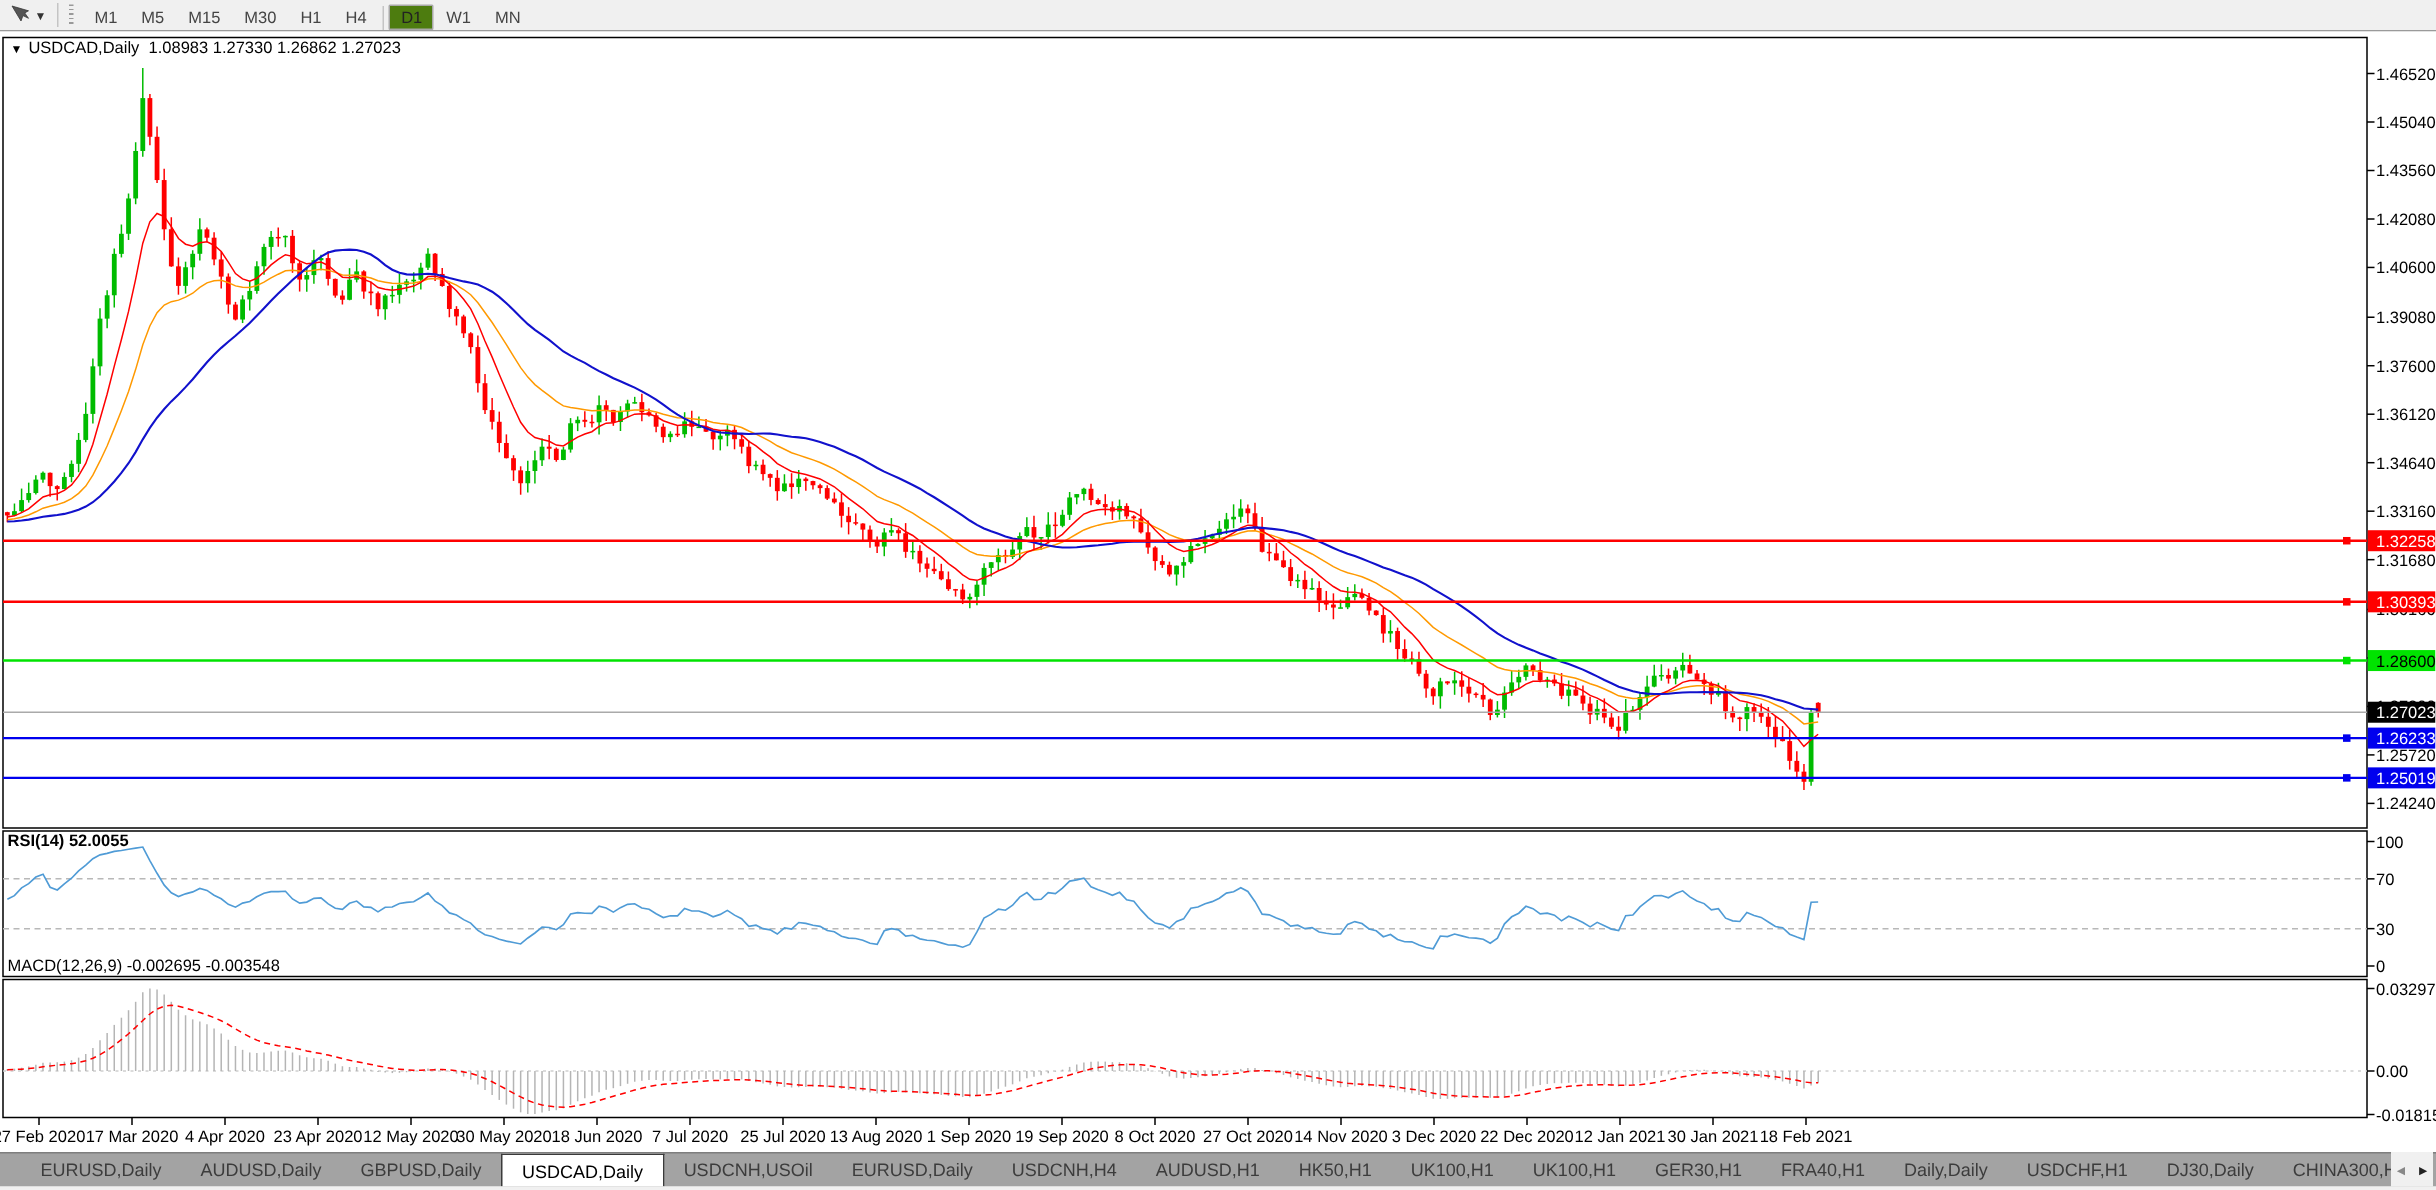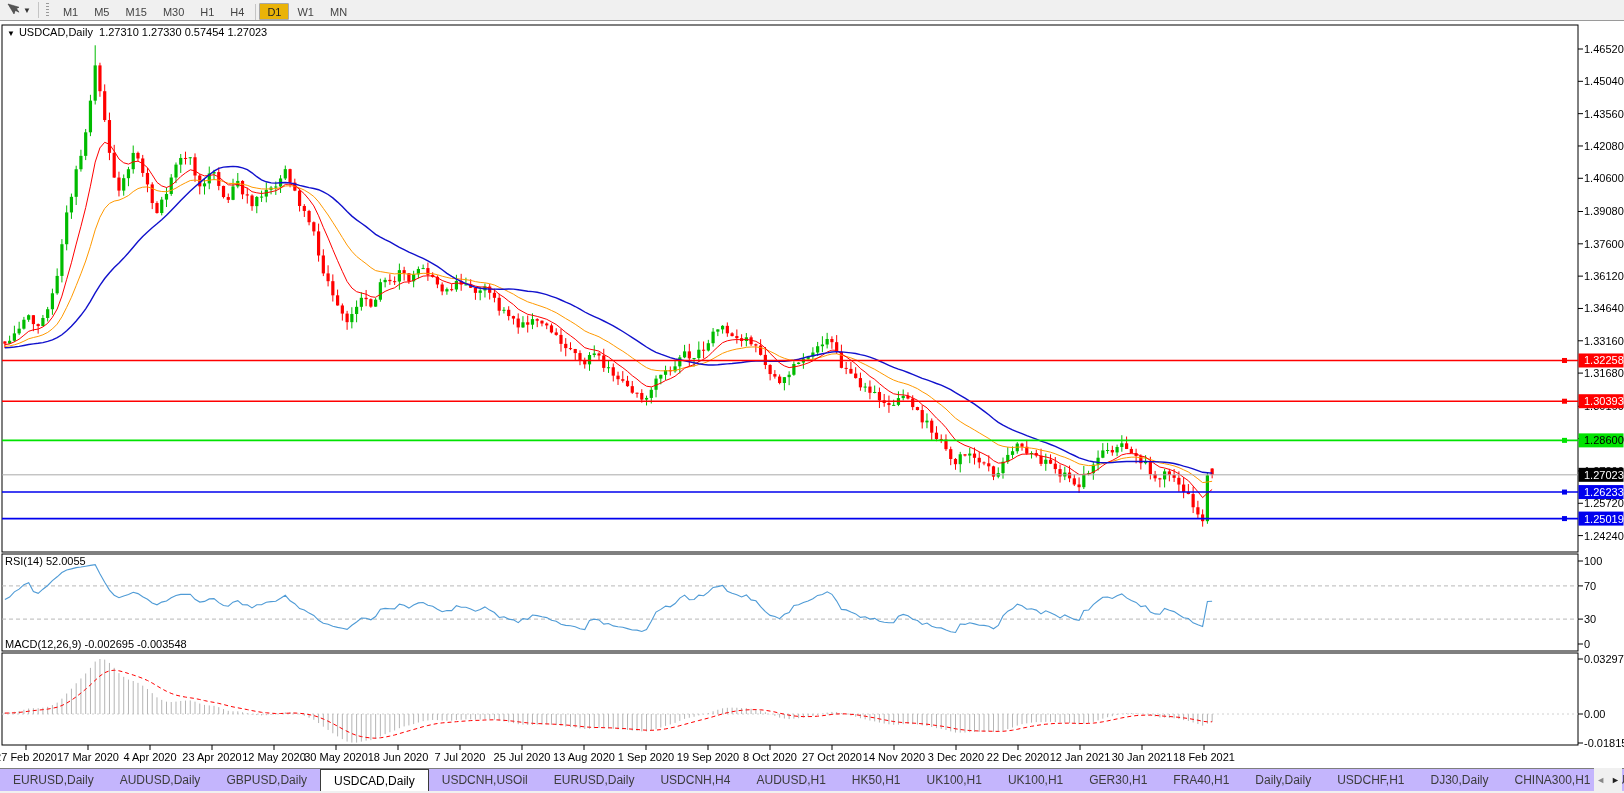"D1" .tf-btn.active { background: #eab308 -> #4d7c0f }
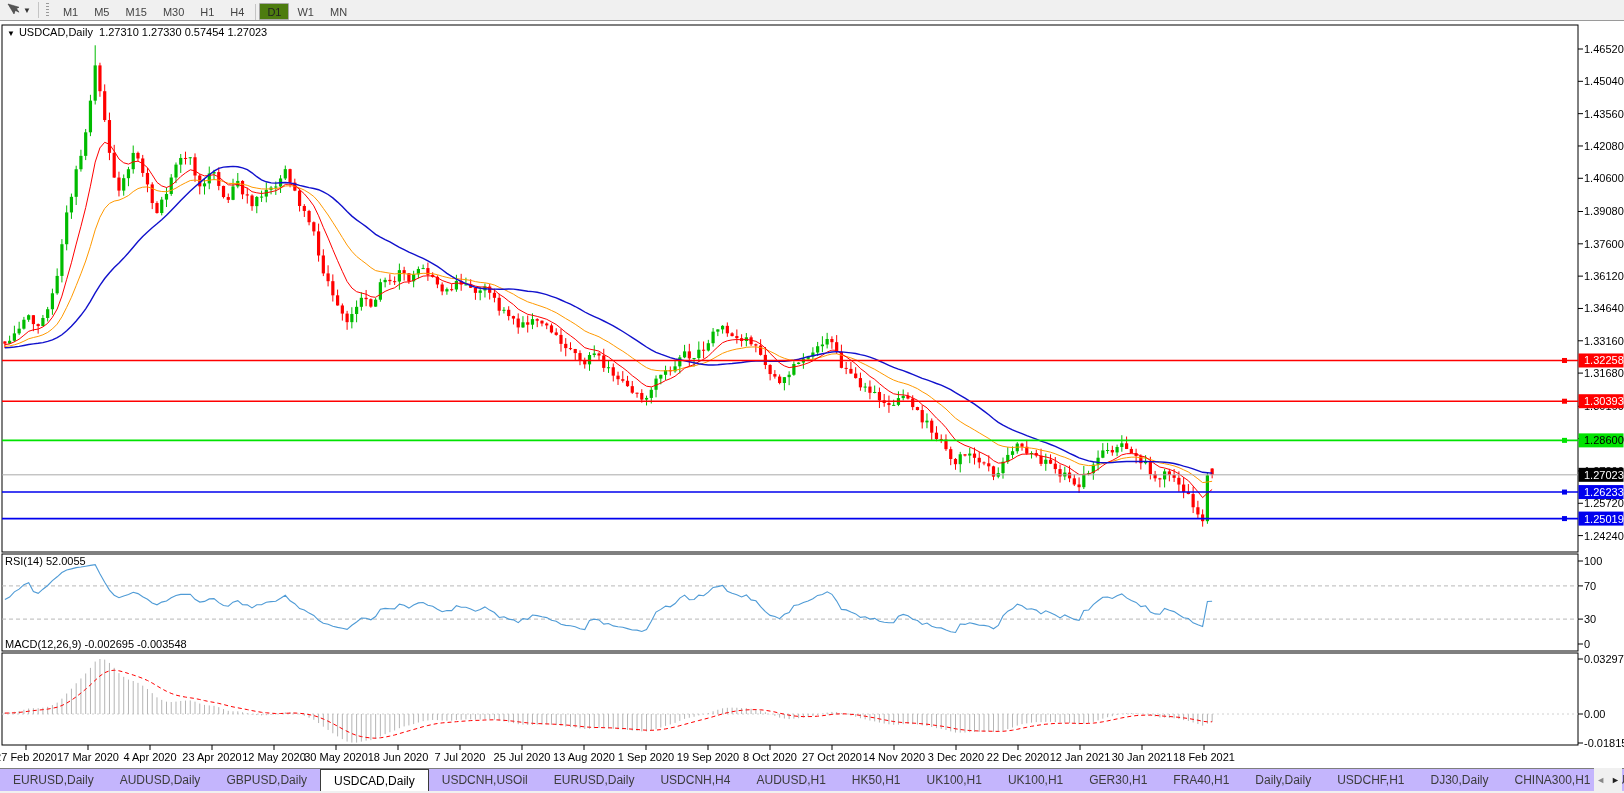"1.27310 1.27330 0.57454 1.27023" span { text: 1.27310 1.27330 0.57454 -> 1.08983 1.27330 1.26862 }
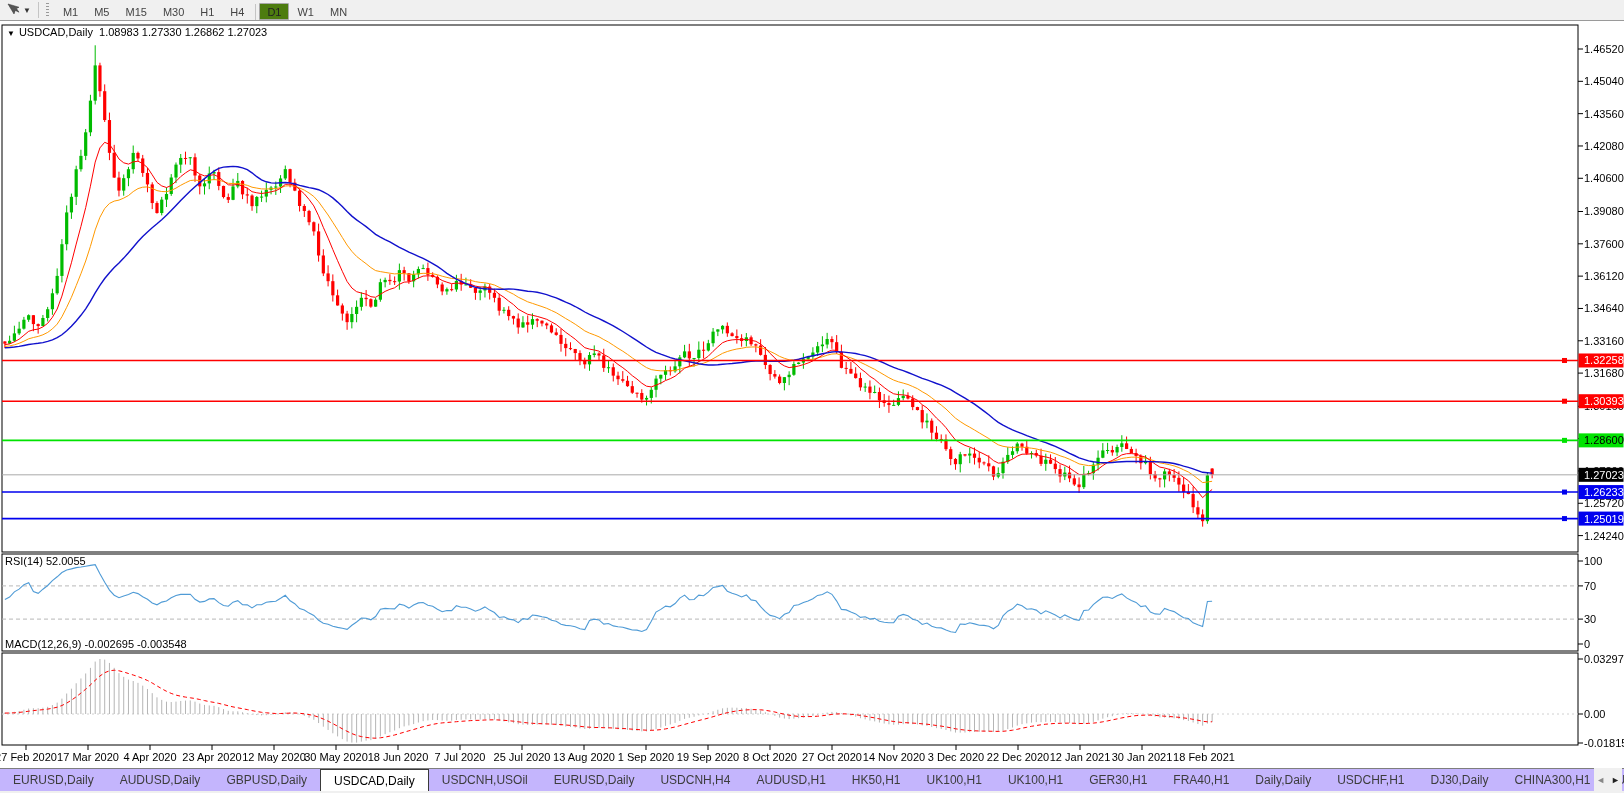"RSI(14) 52.0055" #rsi-label { font-weight: none -> bold }
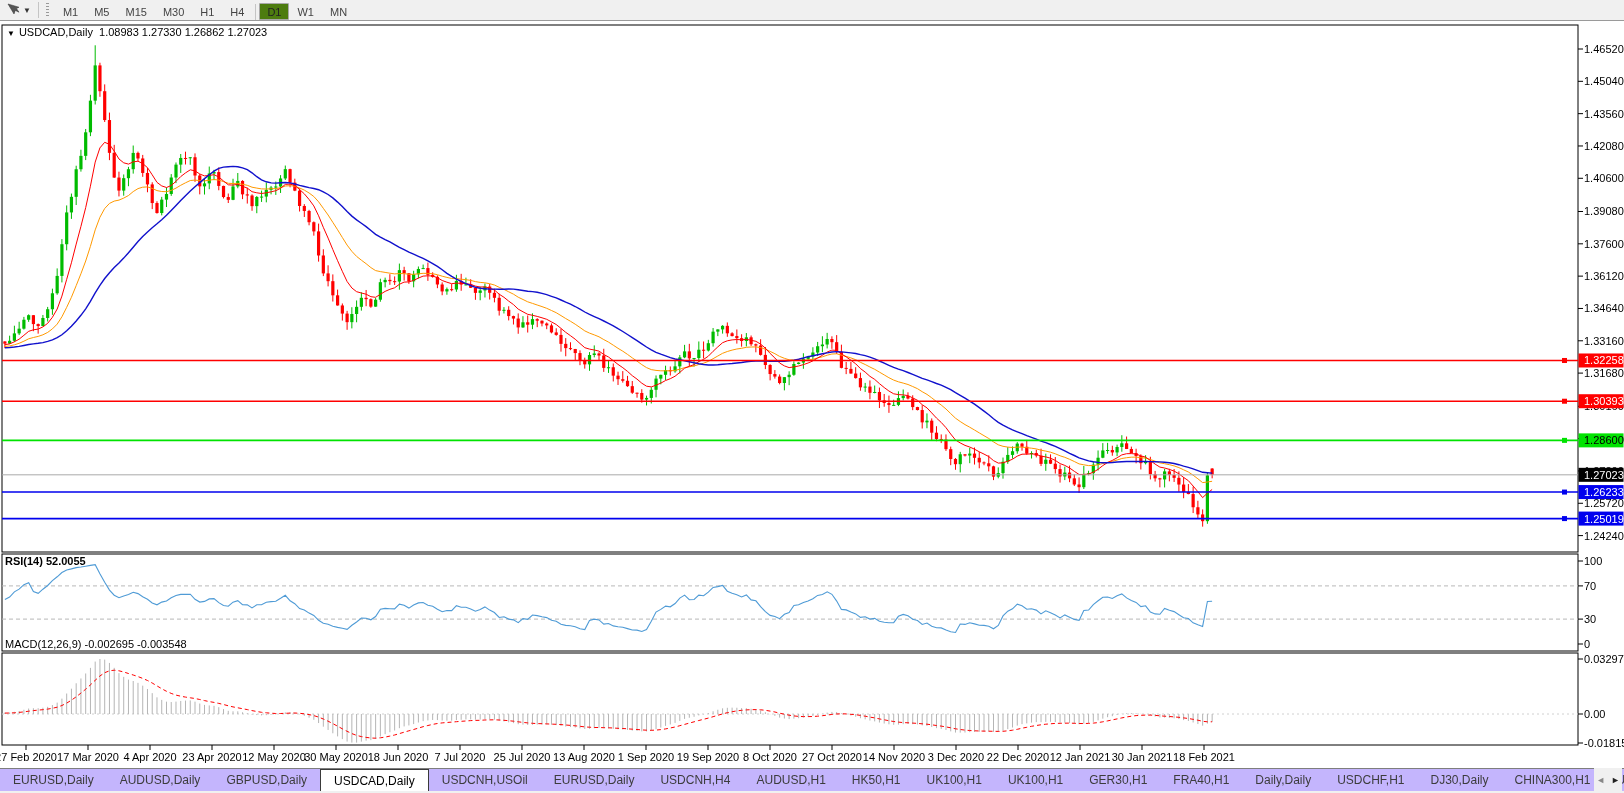"EURUSD,Daily" #tabbar { background: #c4b5fd -> #a3a3a3; padding-left: none -> 14px }
